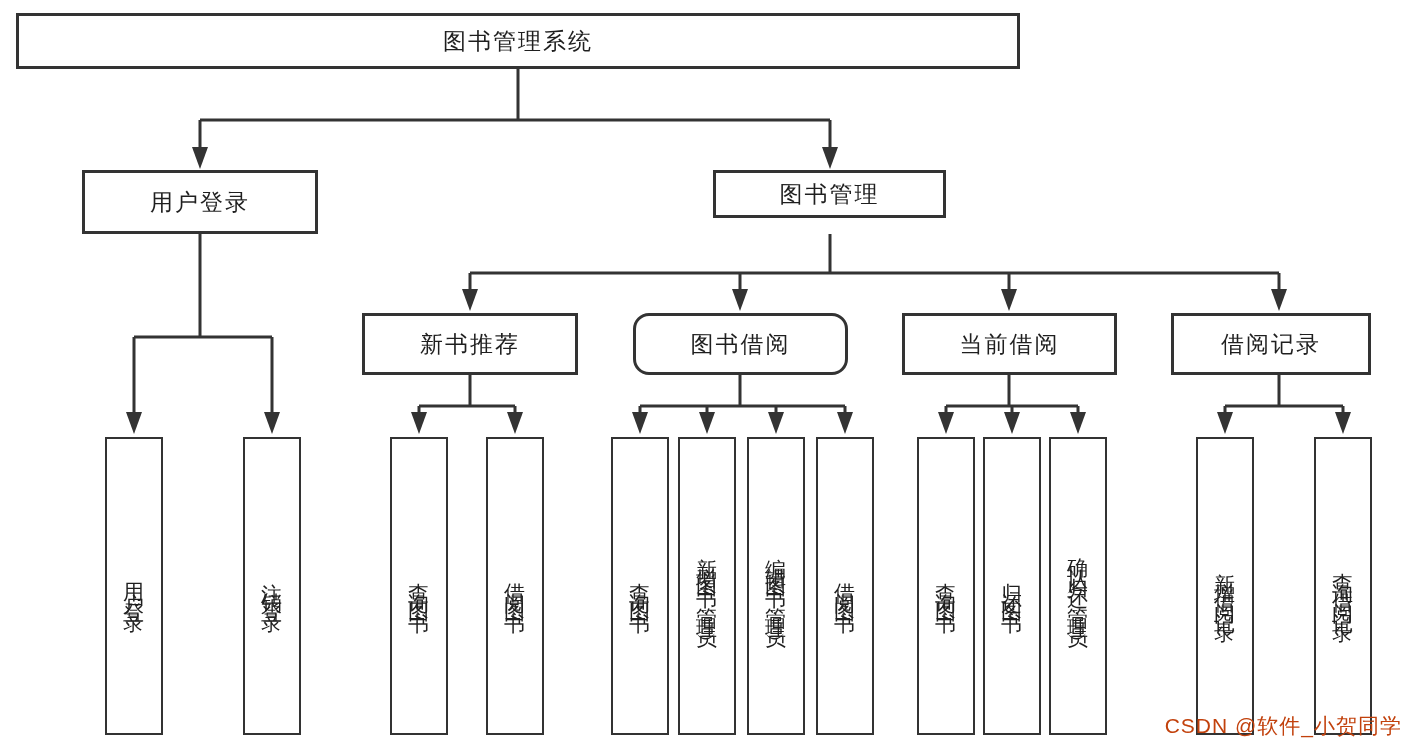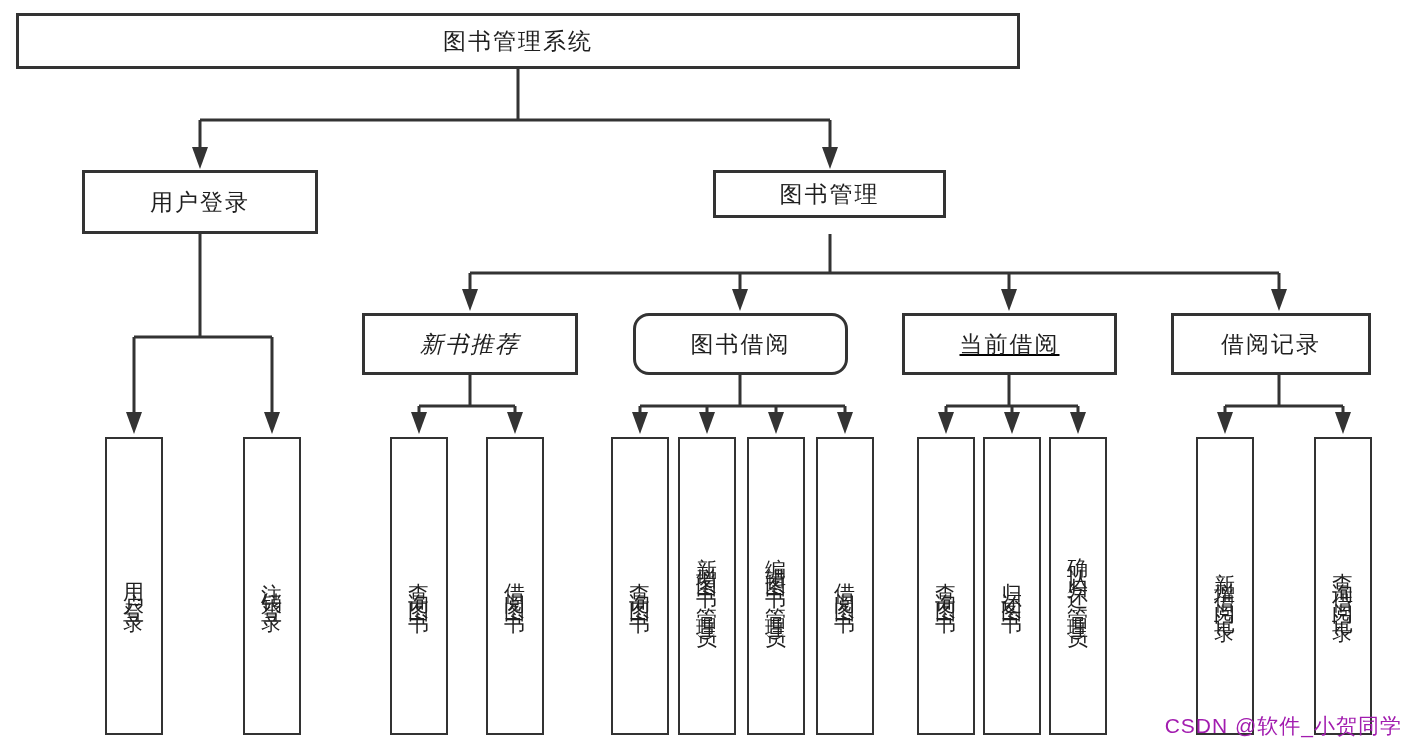"新书推荐" div.hbox { font-style: italic -> none }
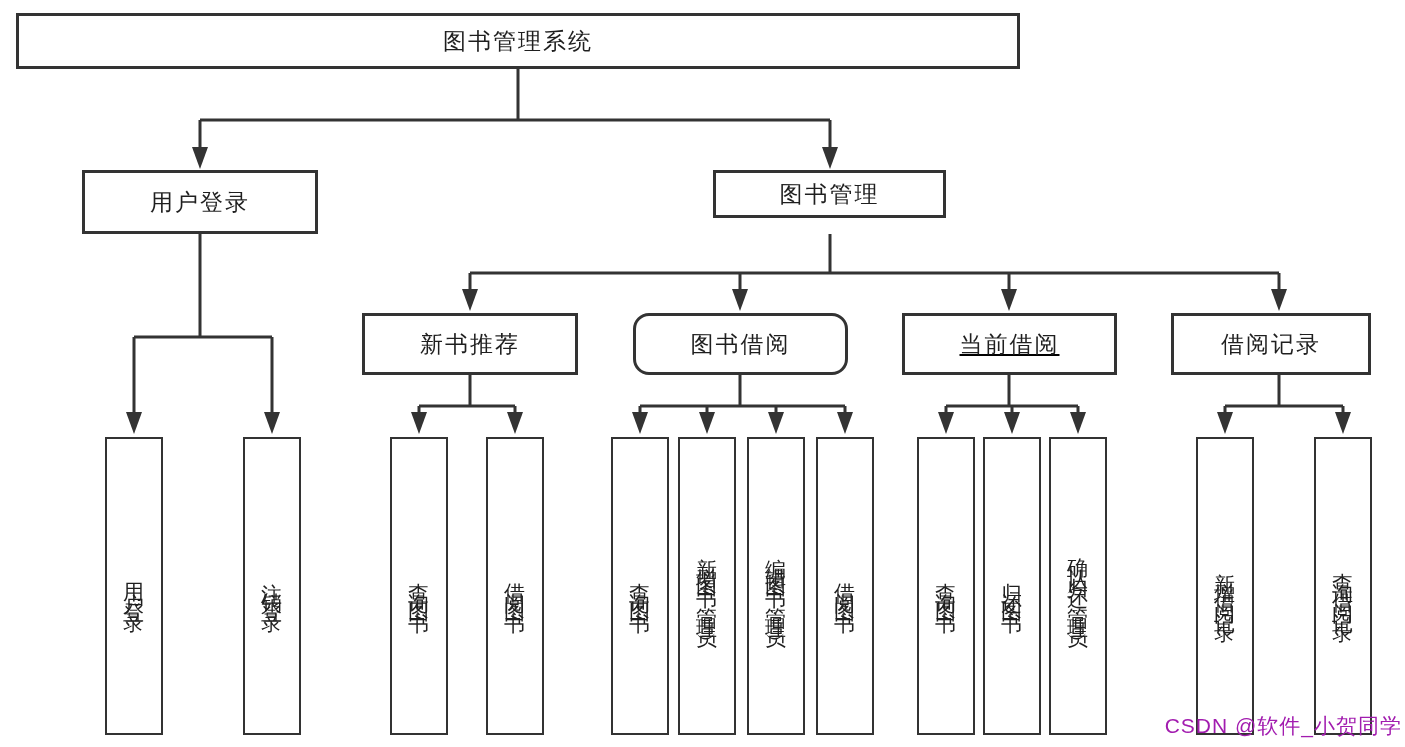"当前借阅" div.hbox { text-decoration: underline -> none }
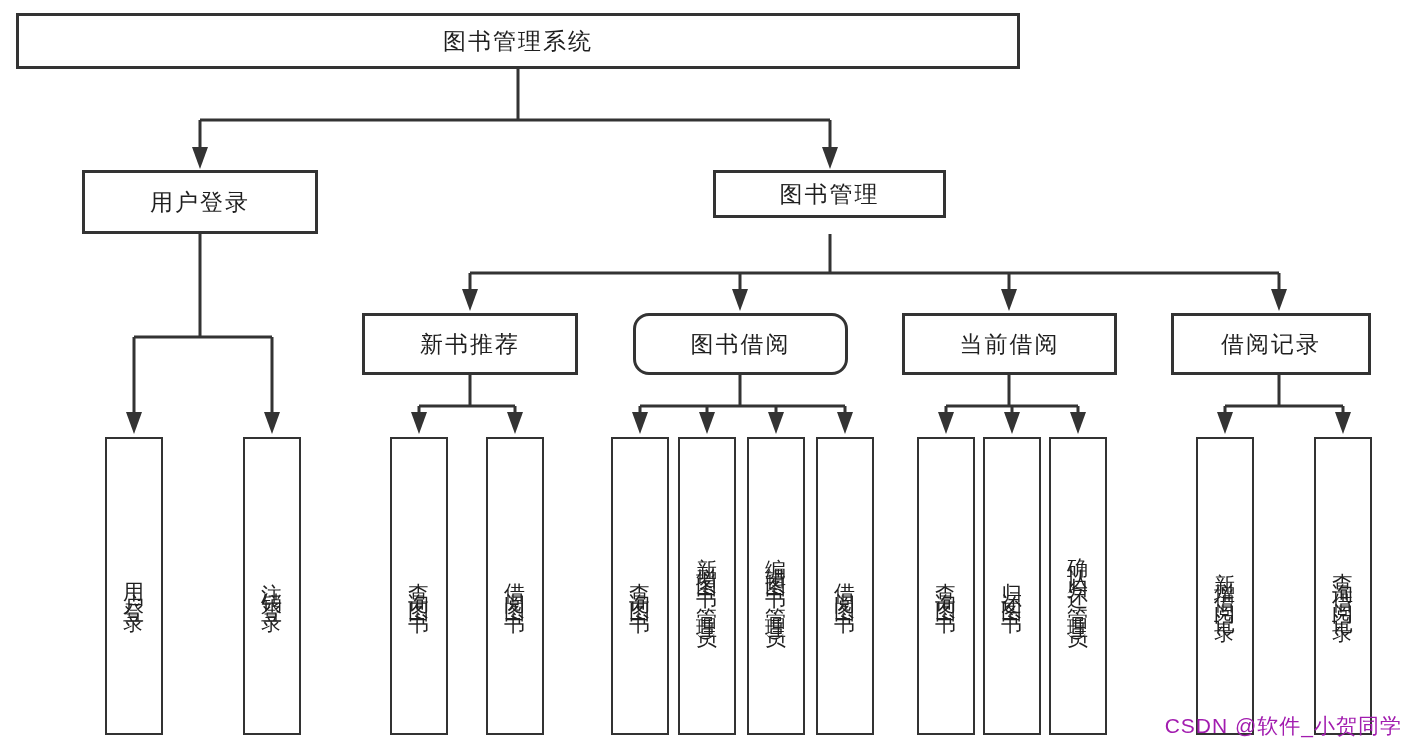"CSDN @软件_小贺同学" .watermark { color: #a21caf -> #c2410c }
